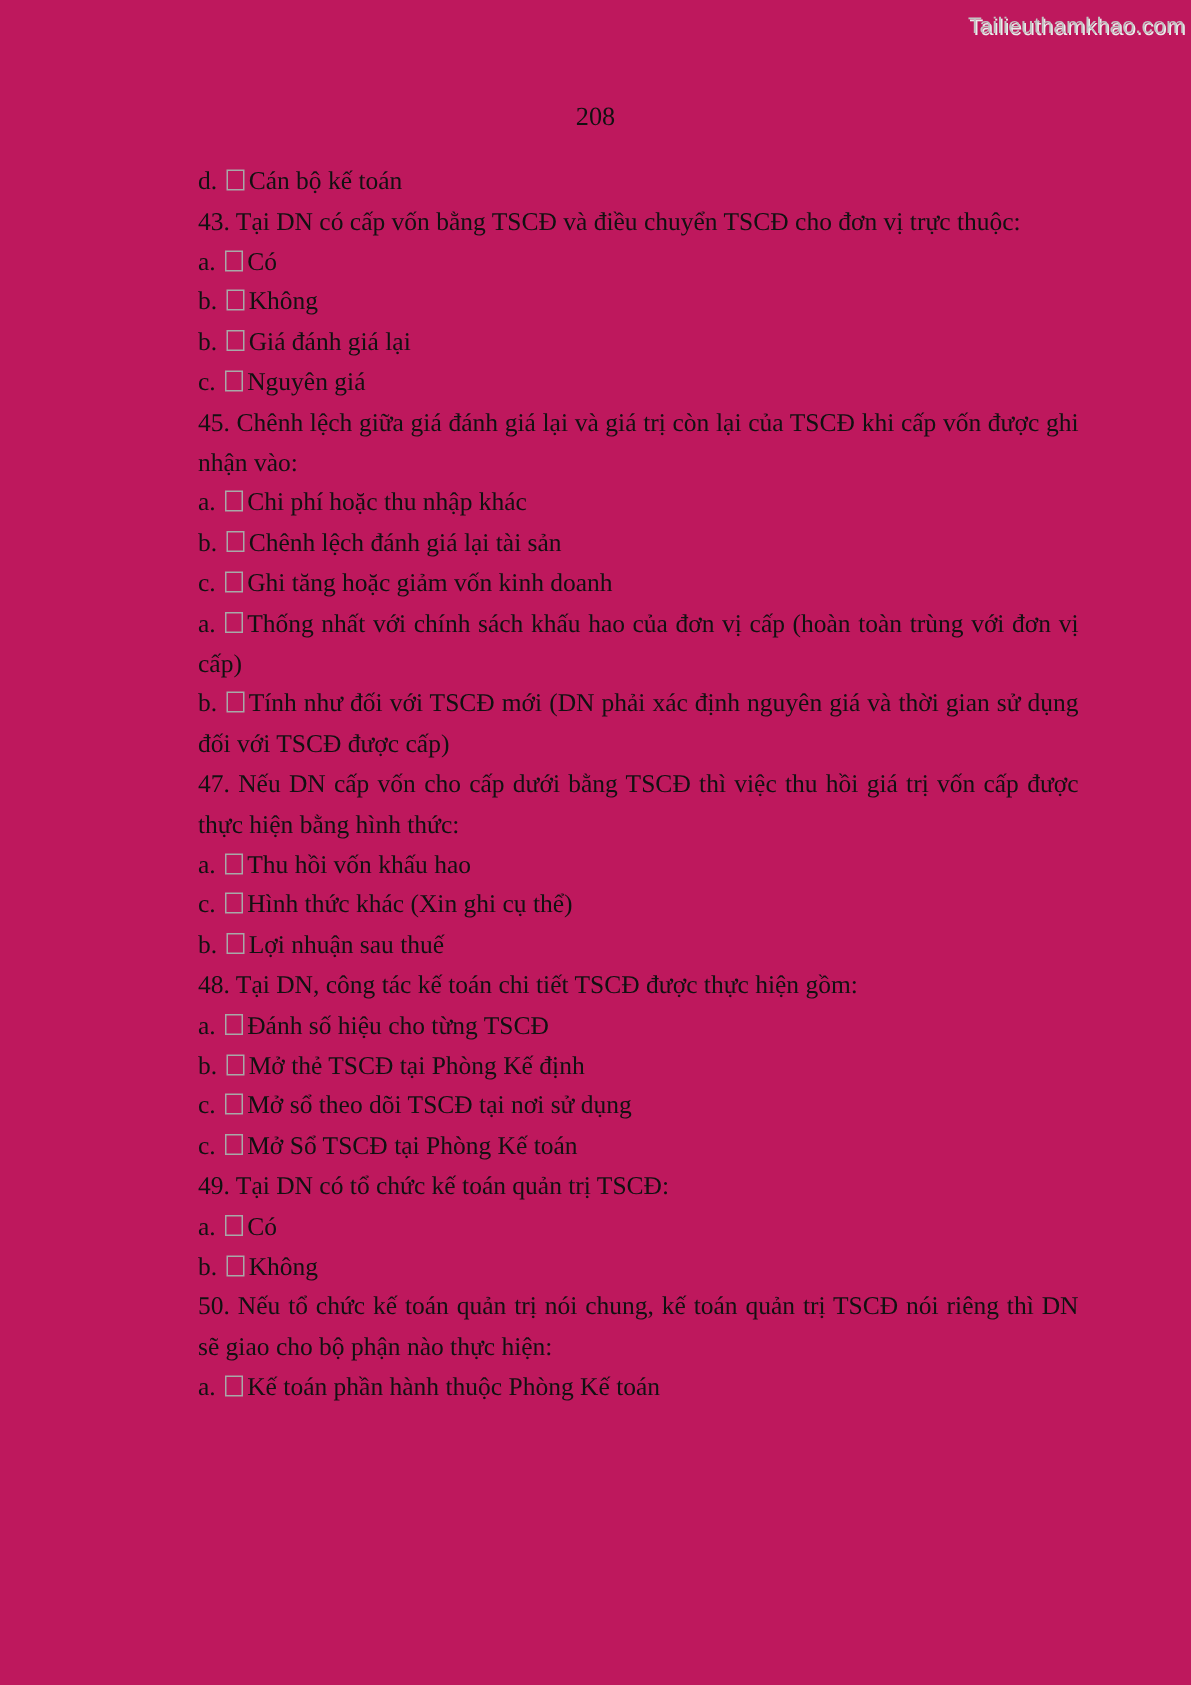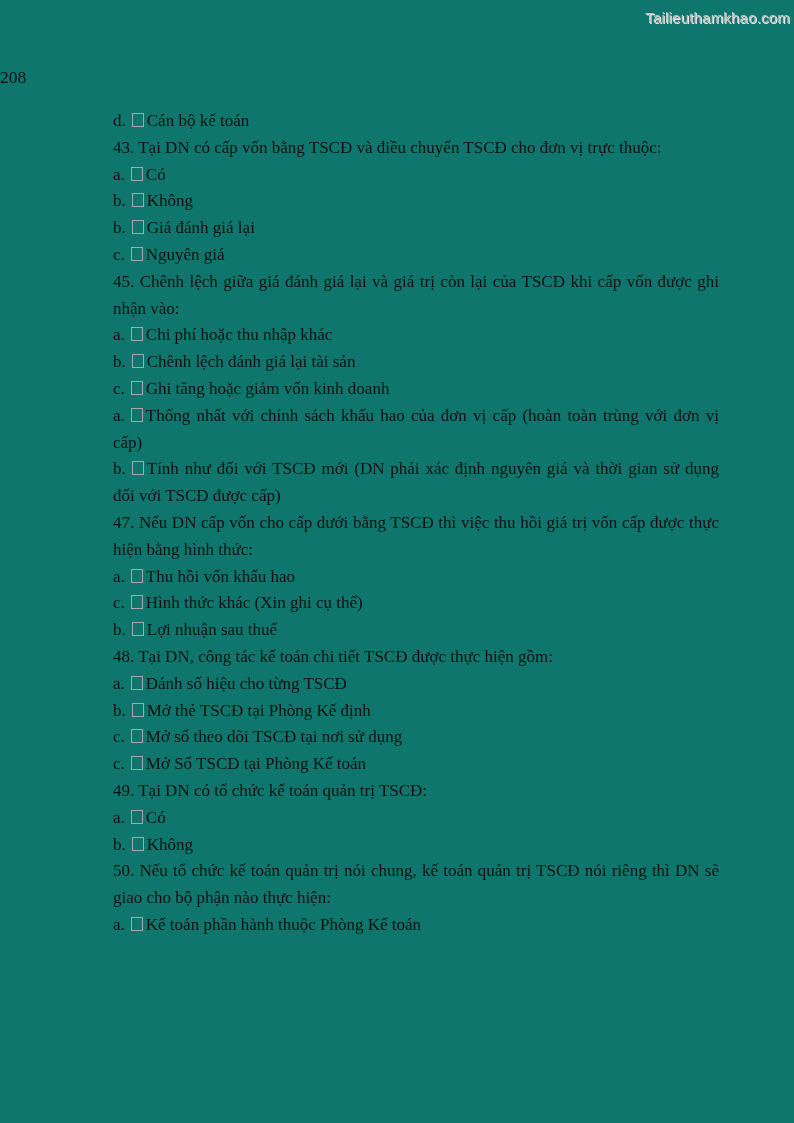"Tailieuthamkhao.com" .page { background: #0f766e -> #be185d }
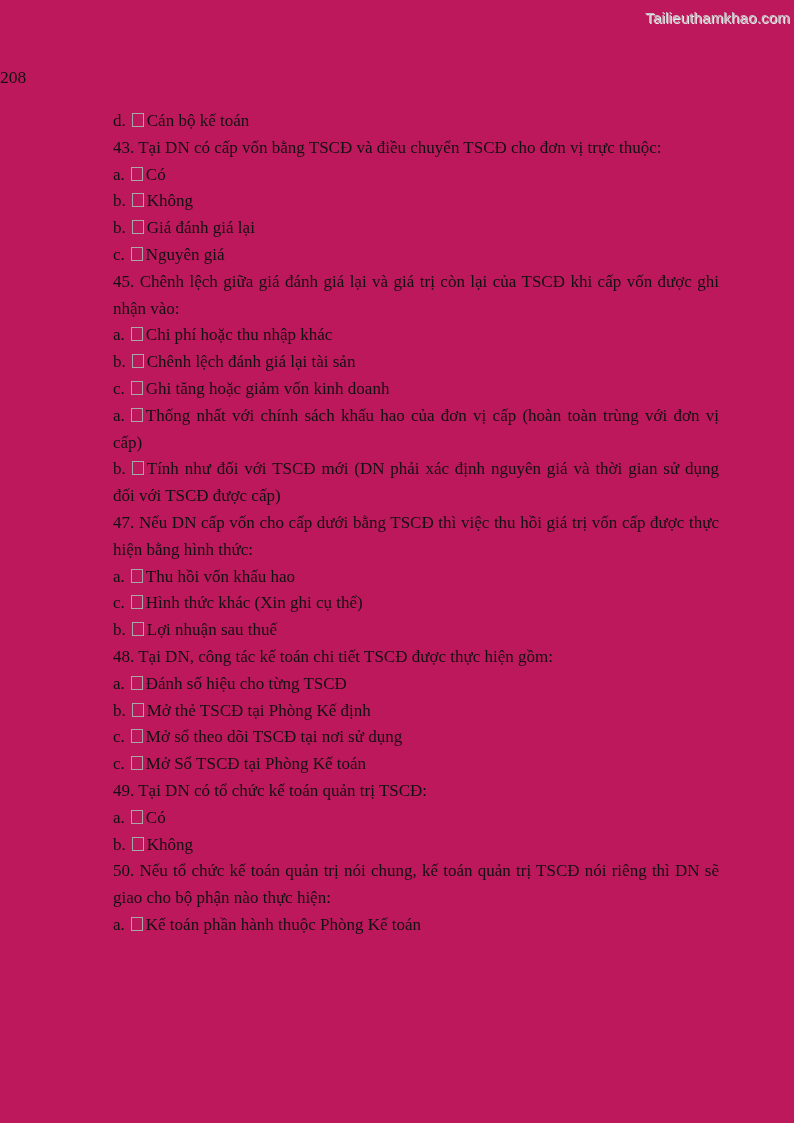"208" .page-number { text-align: none -> center }
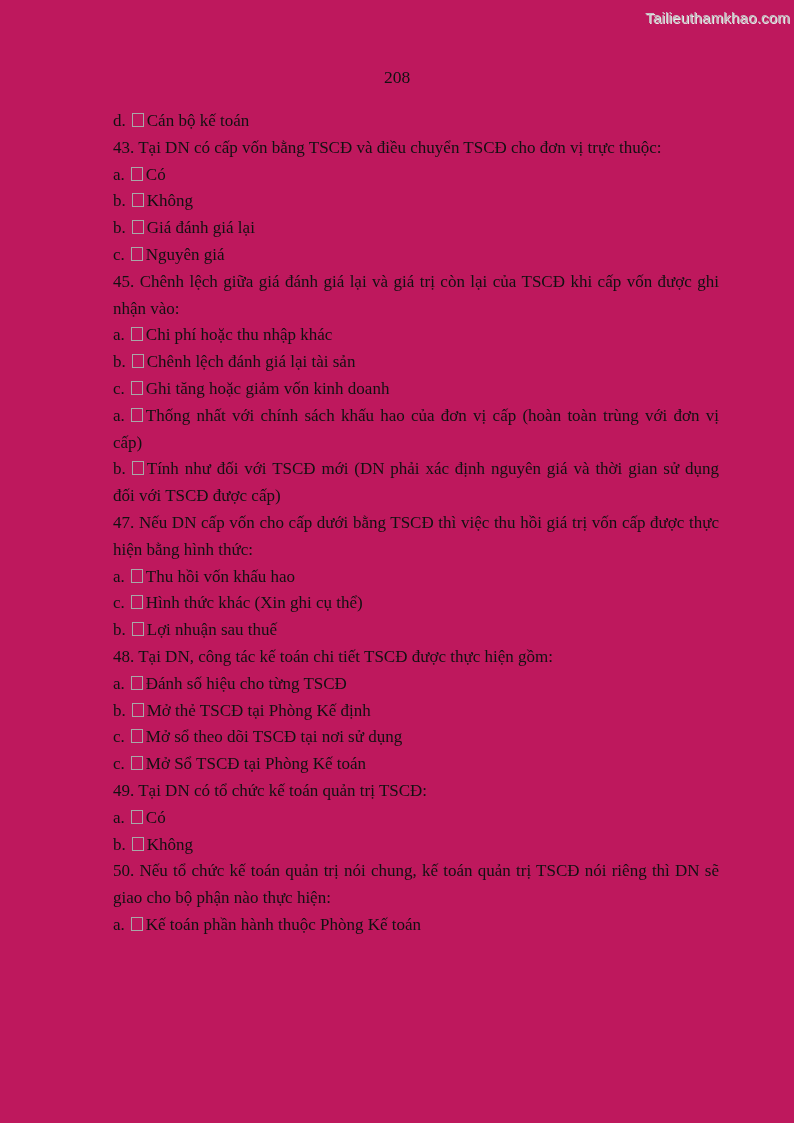"d. Cán bộ kế toán" .line { margin-left: none -> 19px }
